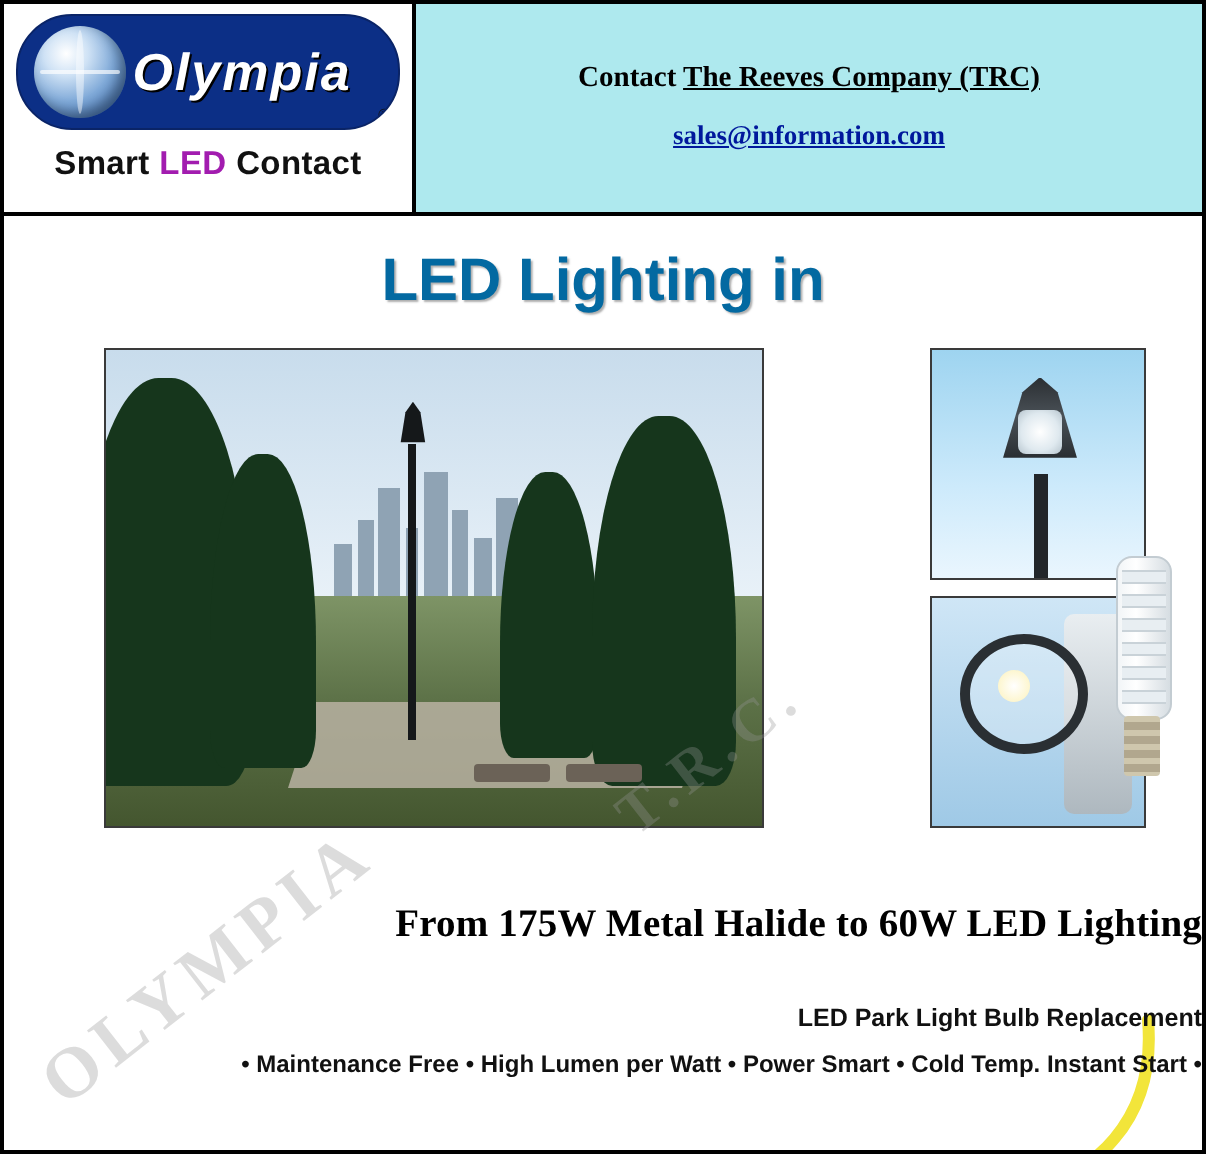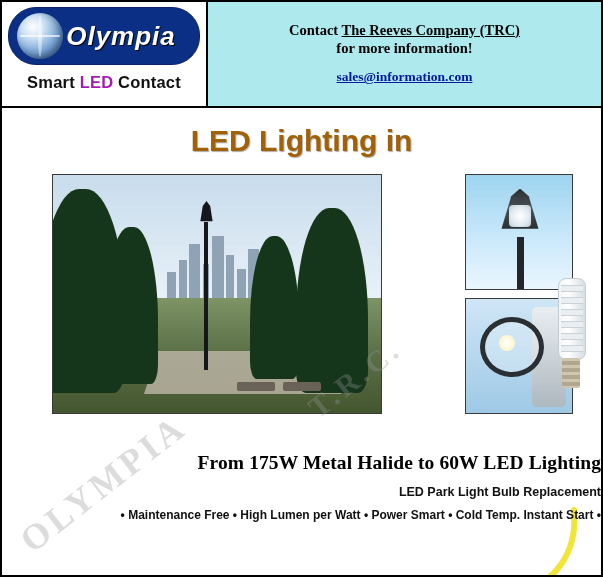"for more information!" div.contact-line2 { html: <div>for more information!</div> -> none }
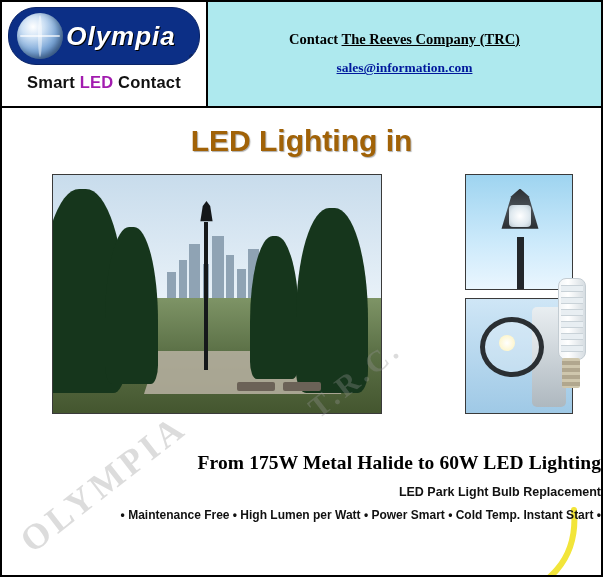"LED Lighting in" .title-line { color: #a16207 -> #0369a1 }
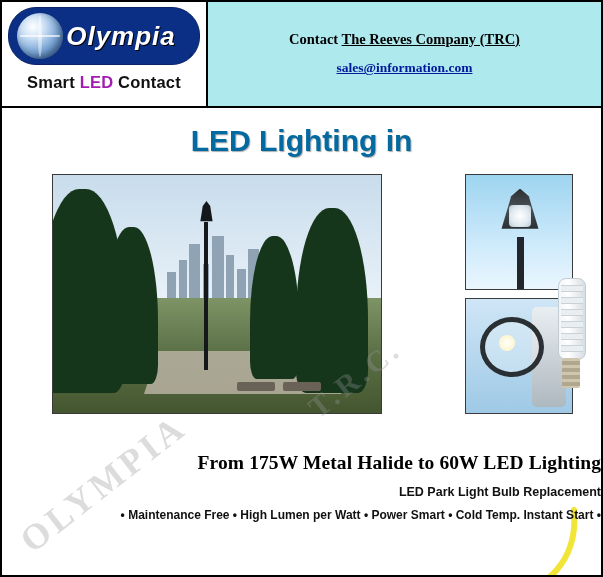"LED Park Light Bulb Replacement" .cap-sub { margin-top: 11px -> 28px }
